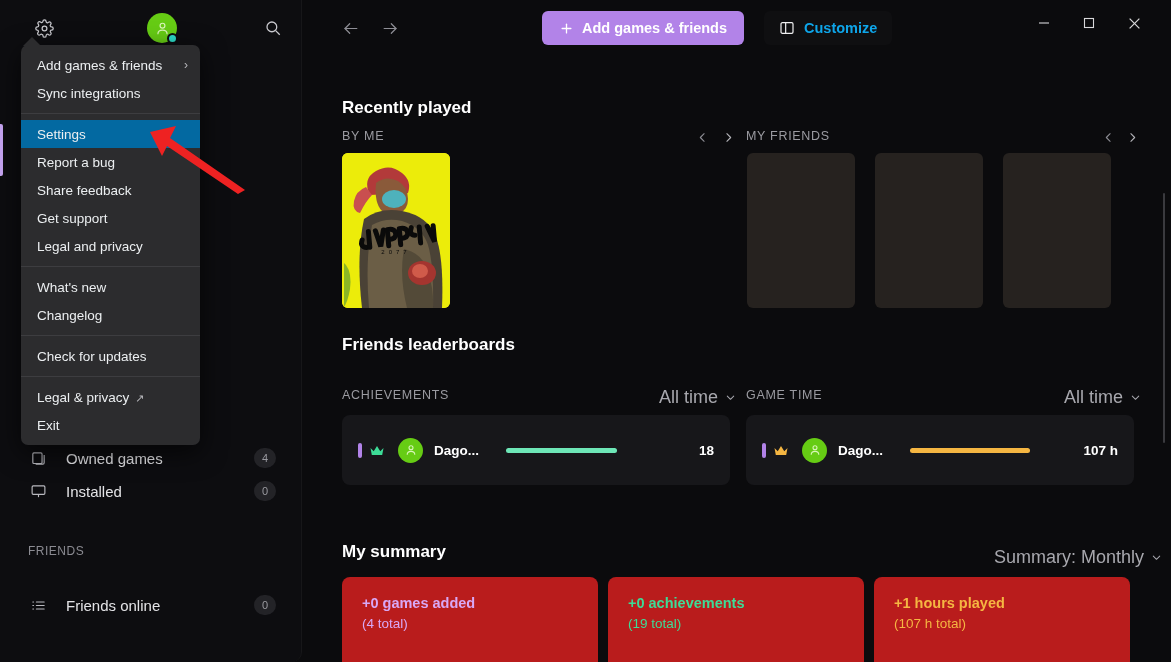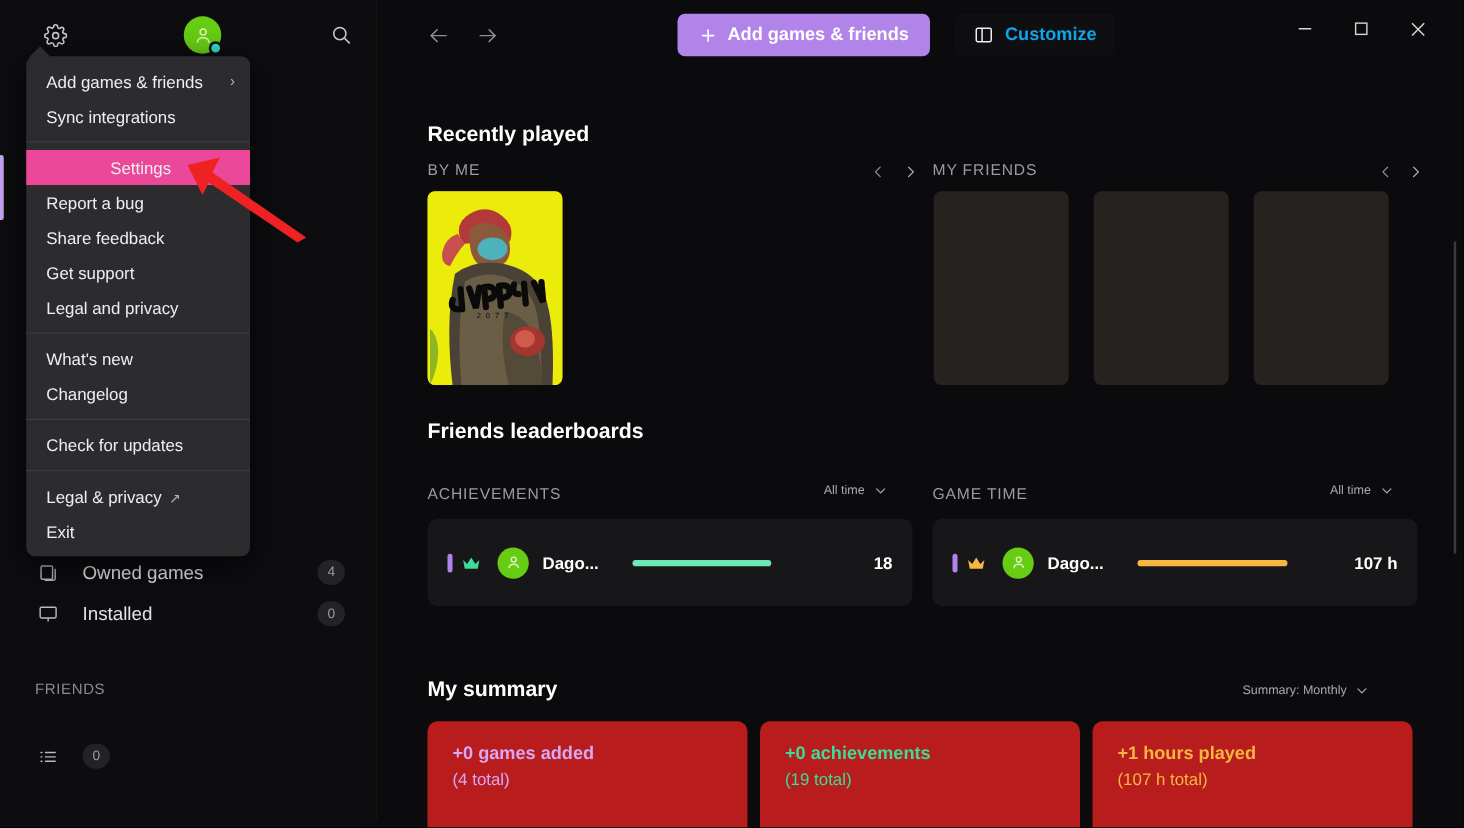"Settings" .ctx-item.active { background: #ec4899 -> #0369a1; text-align: center -> none }
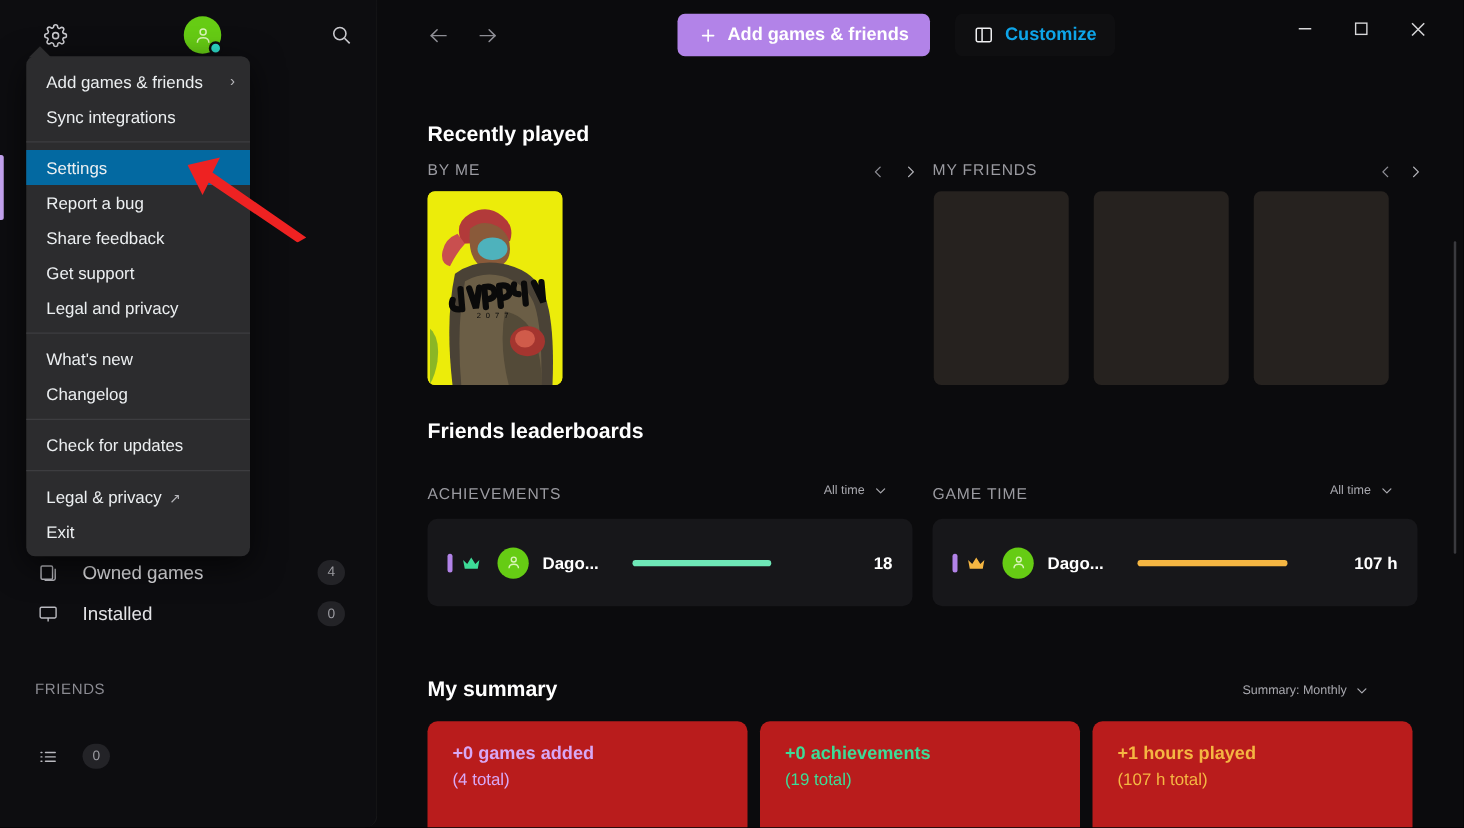"All time" .dropdown { font-size: 10px -> 18px }
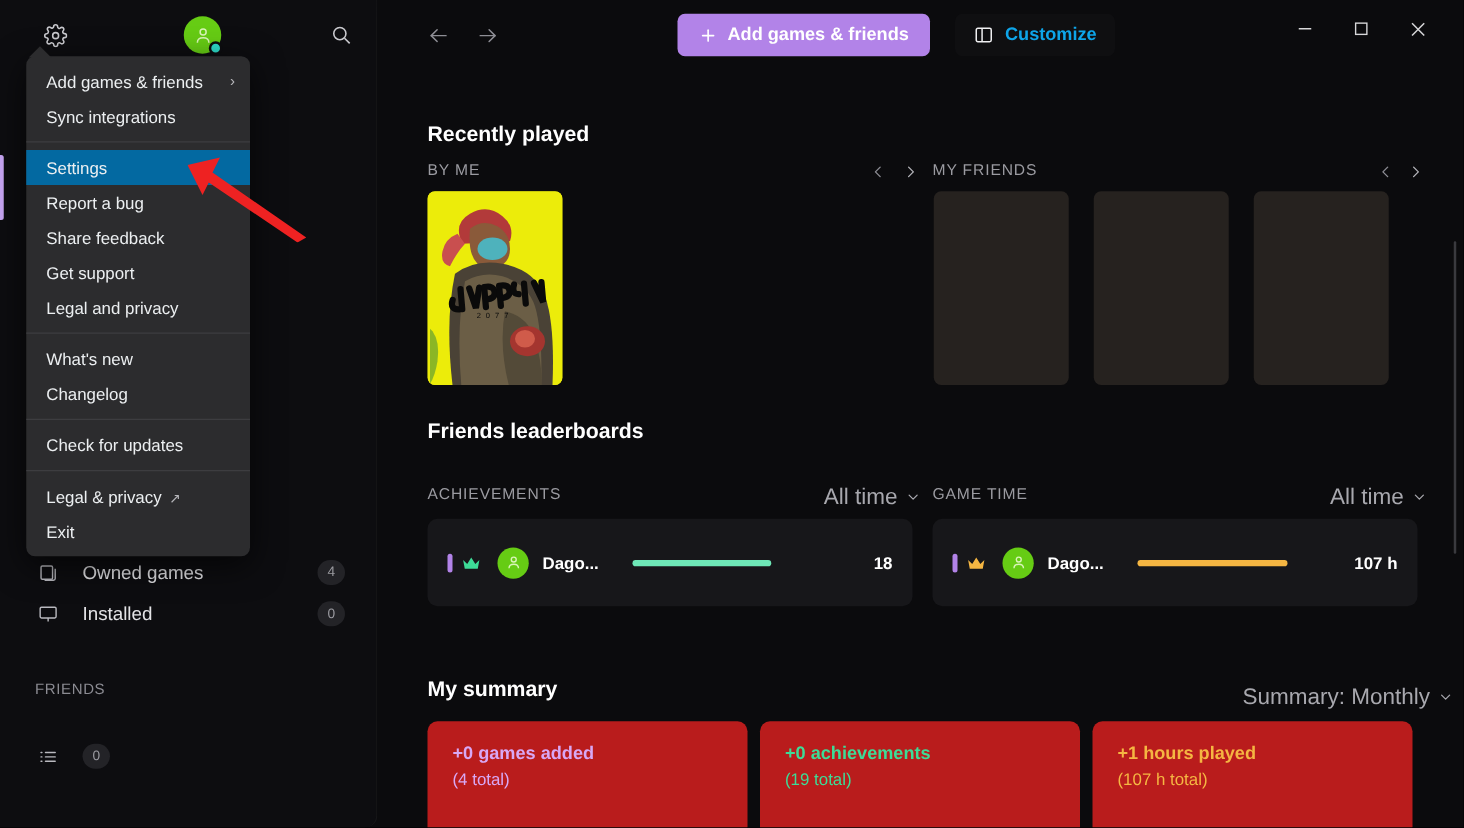"Friends online" span.lbl { html: none -> <span>Friends online</span> }
